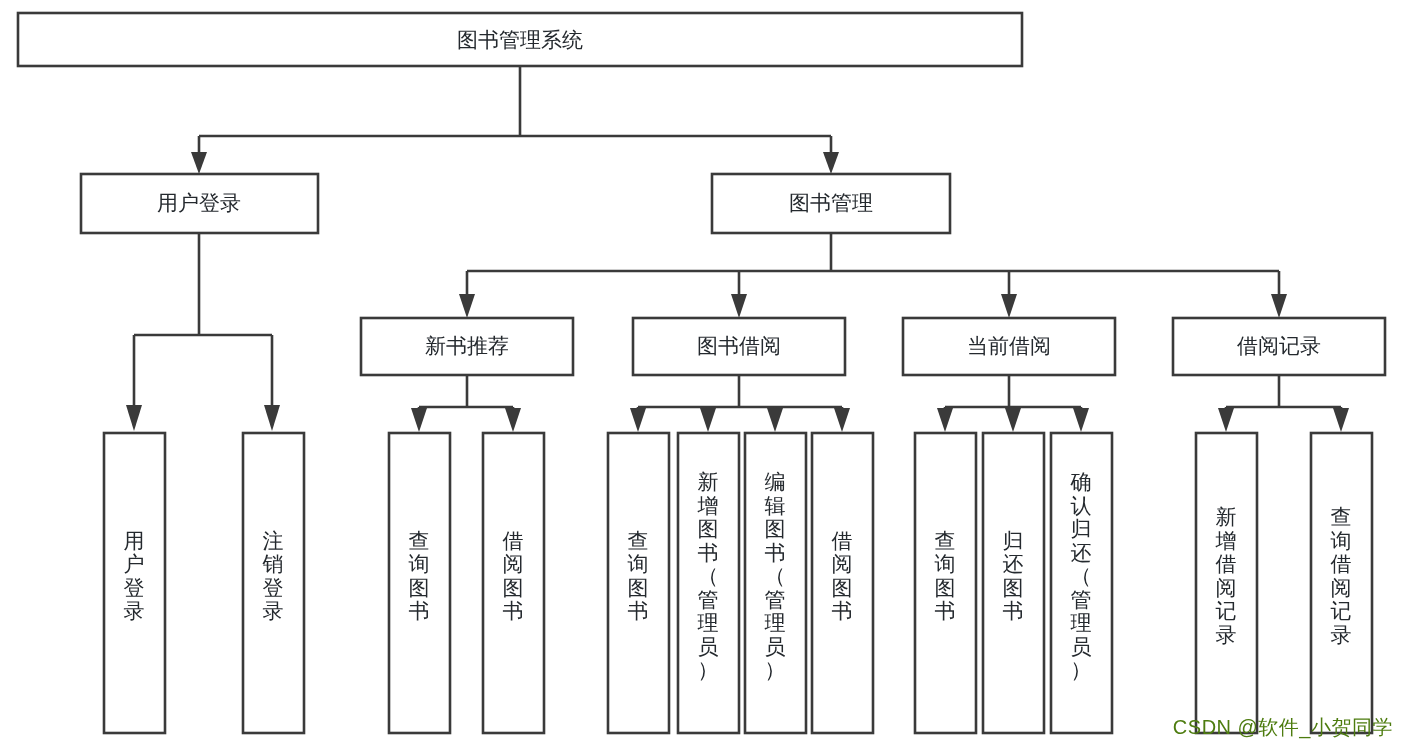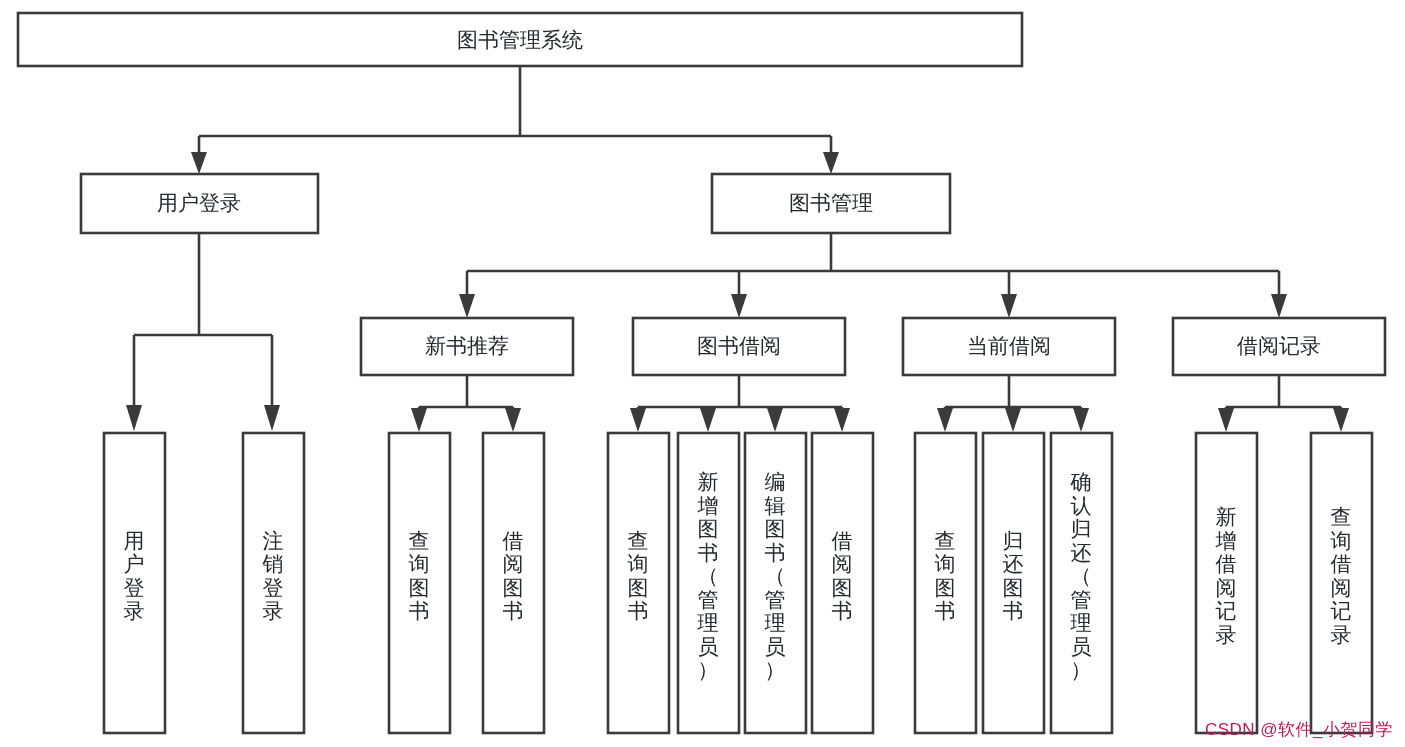"CSDN @软件_小贺同学" .watermark { color: #be185d -> #4d7c0f; font-size: 17px -> 20px }
